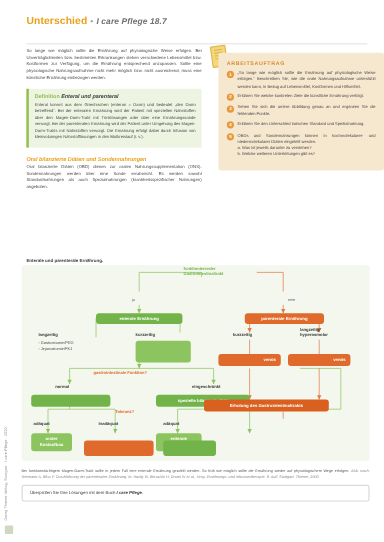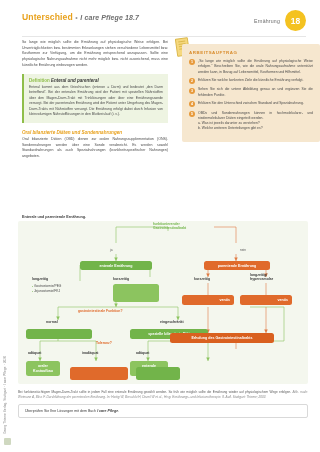"18" div.badge-wrap { html: <div> <span>Ernährung</span> <span>18</span> </div> -> none }
